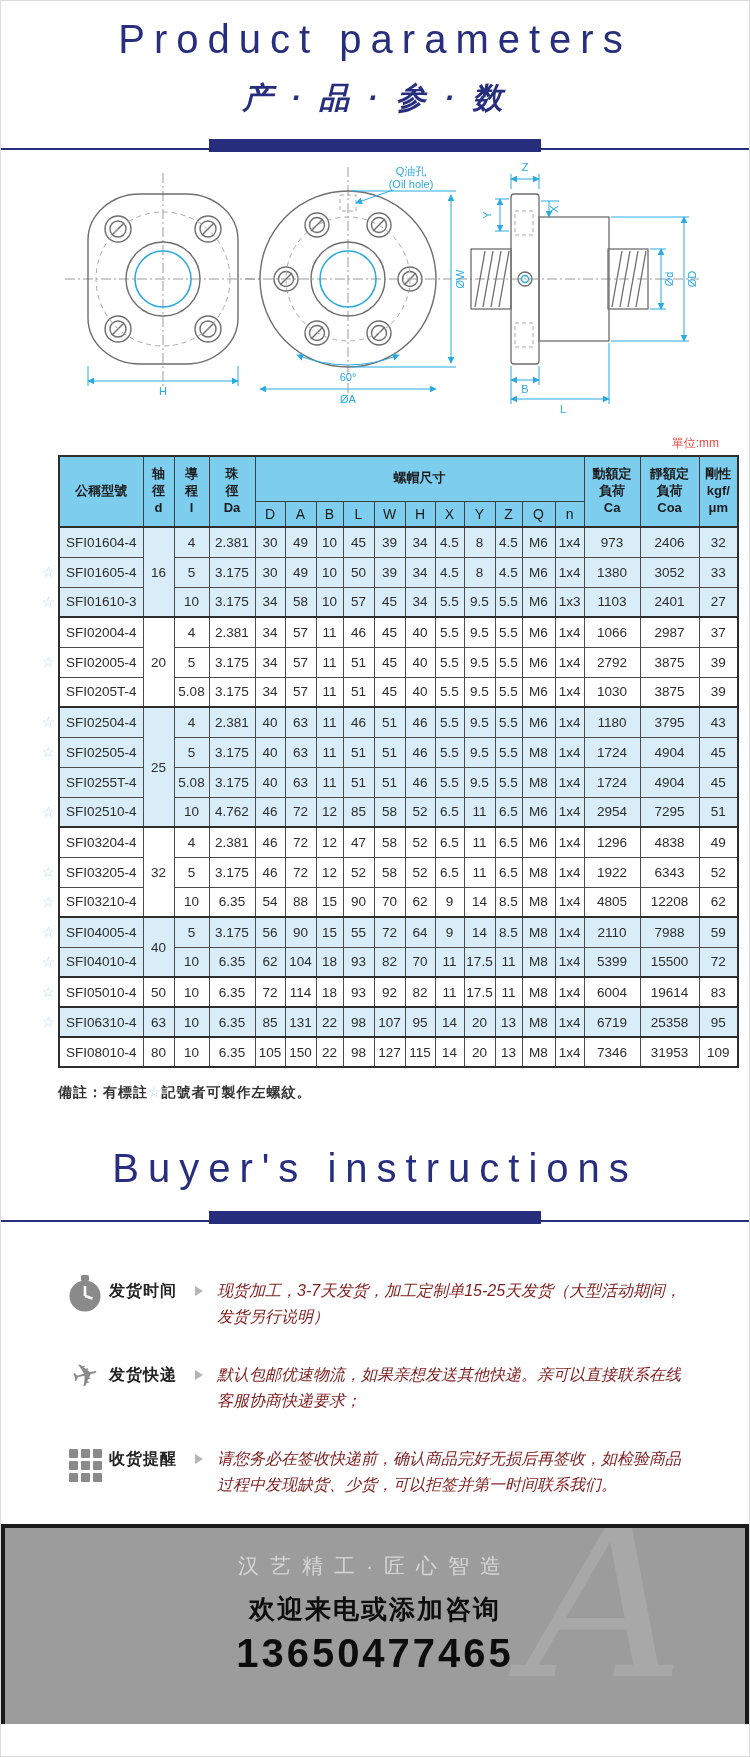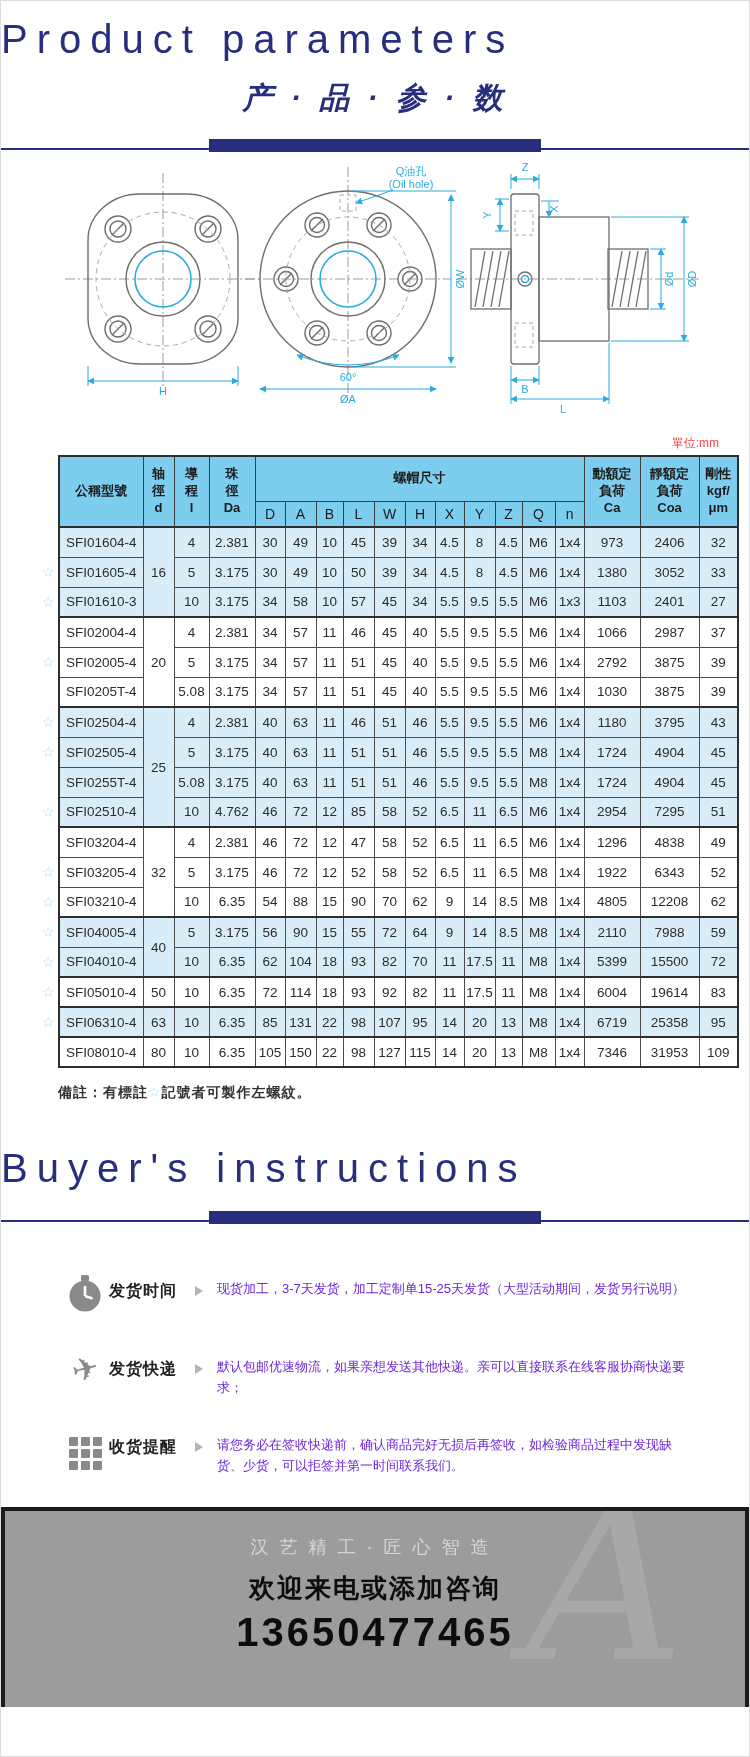"Product parameters" .big-title { text-align: none -> center }
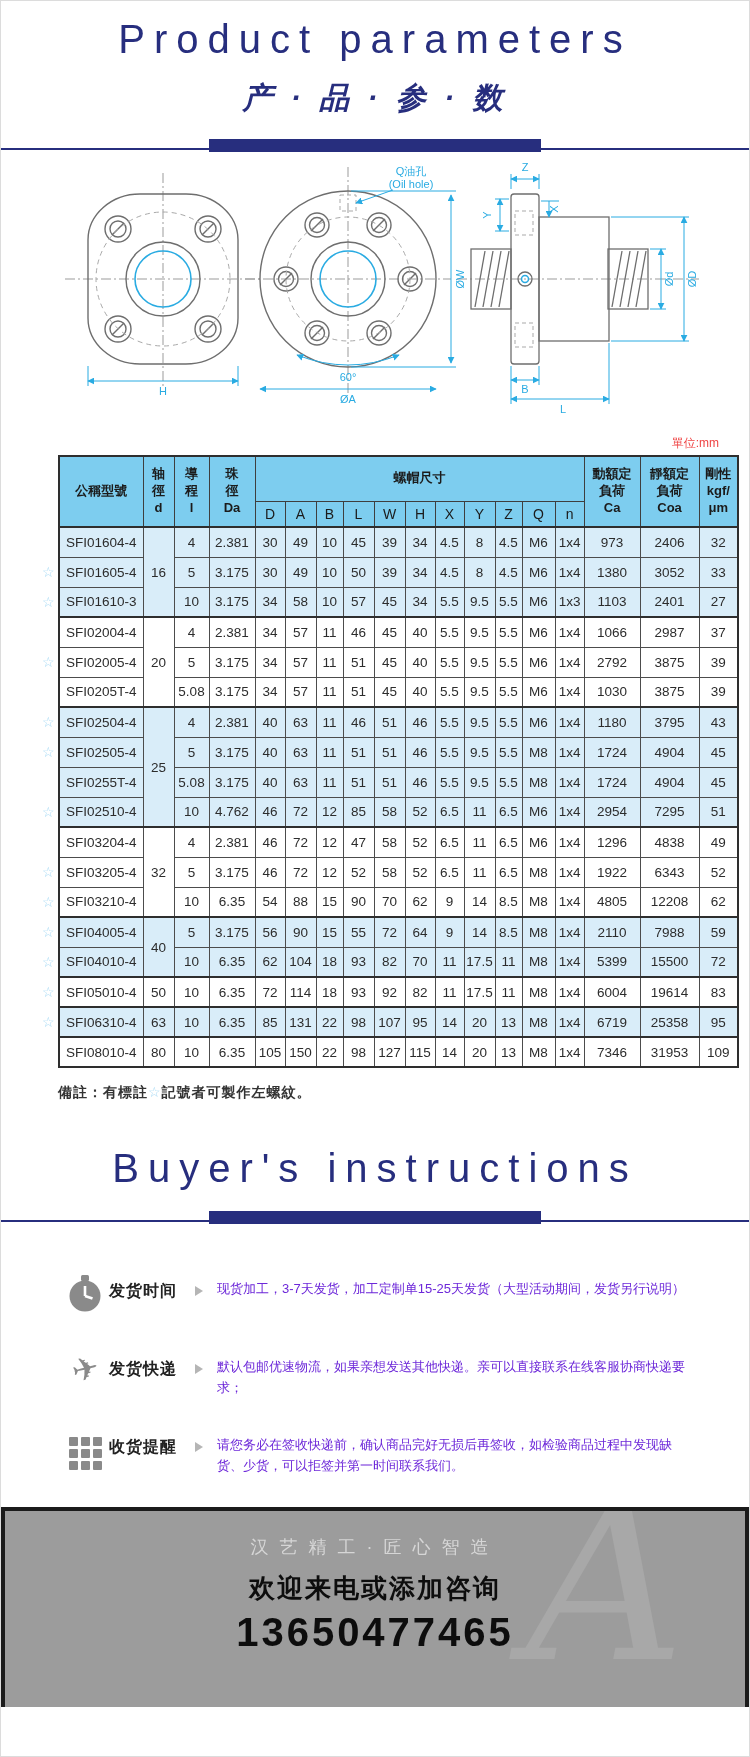"现货加工，3-7天发货，加工定制单15-25天发货（大型活动期间，发货另行说明）" .info-text { color: #6d28d9 -> #7f1d1d; font-size: 13px -> 16px; font-style: none -> italic }
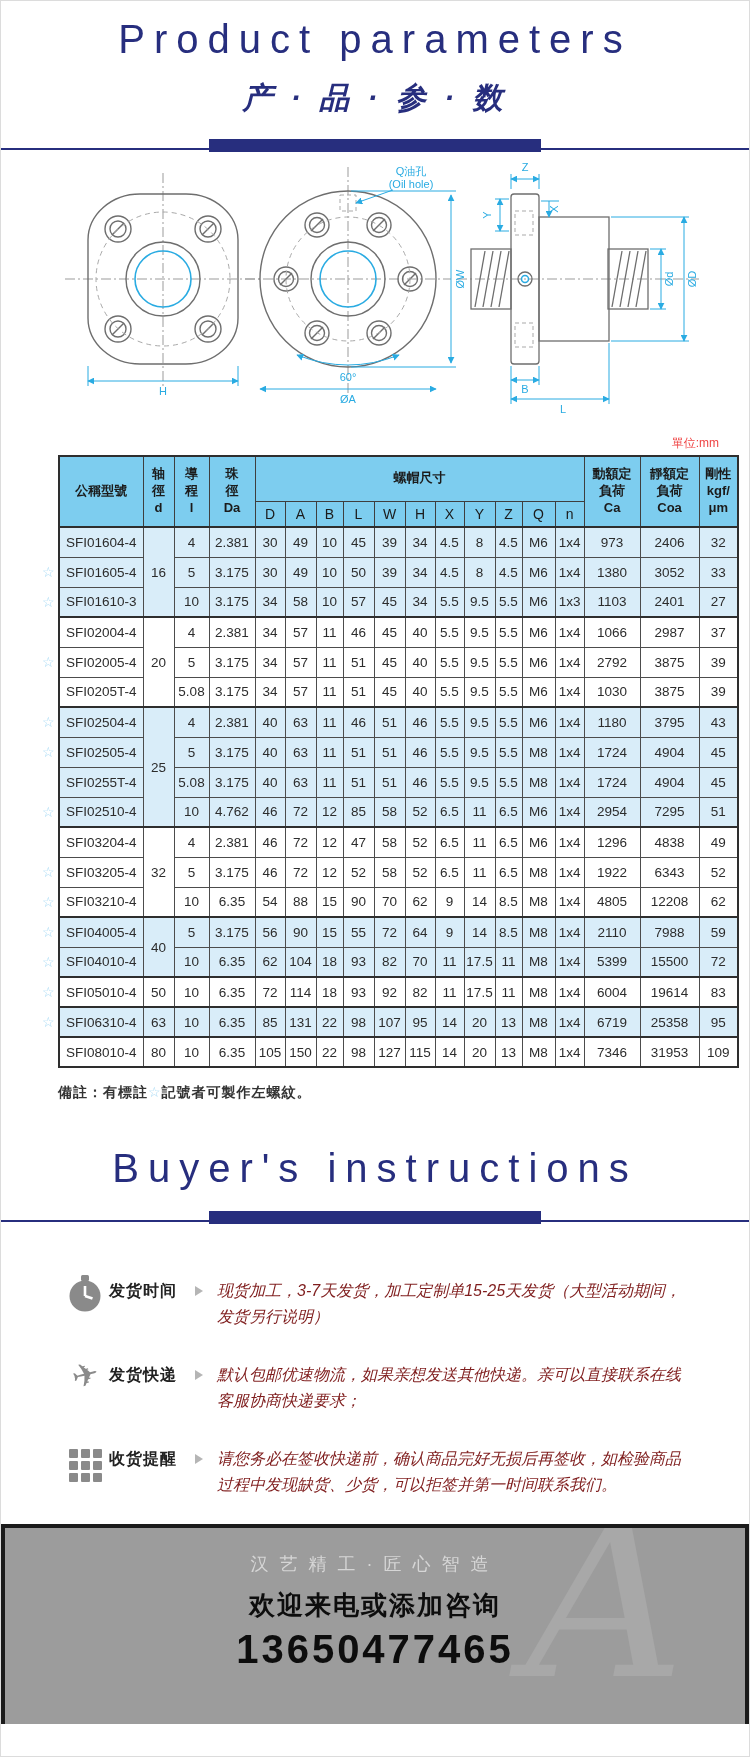"汉艺精工·匠心智造" .brand { font-size: 18px -> 21px }
